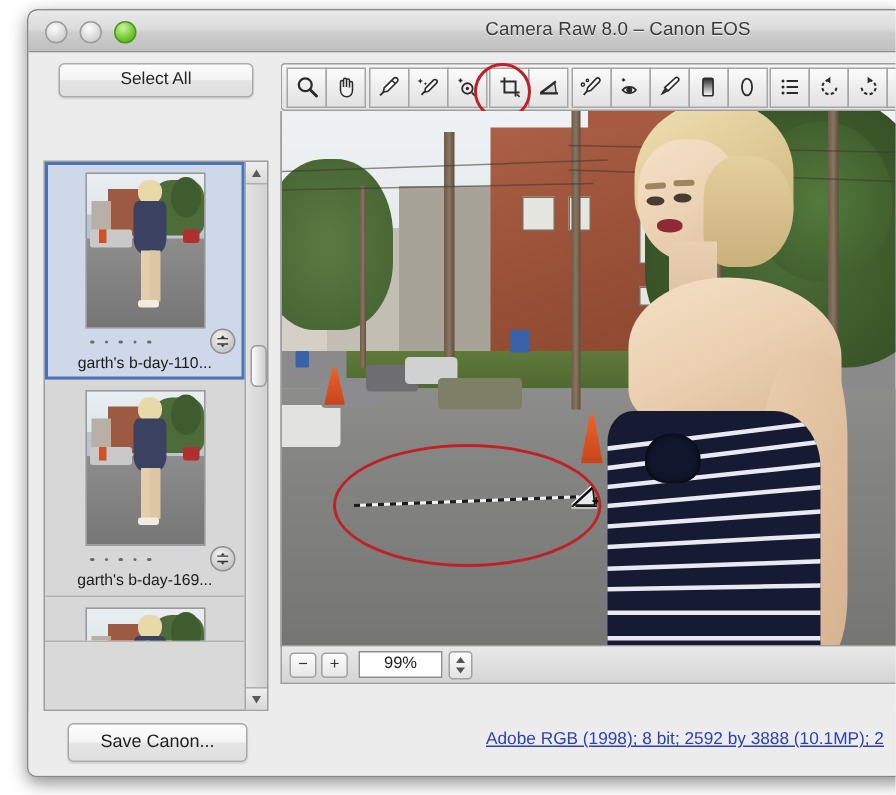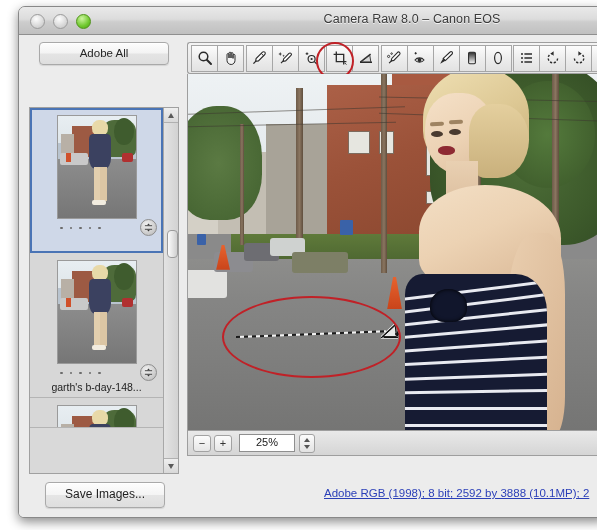"Adobe All" div.fs-btn { text: Adobe -> Select }
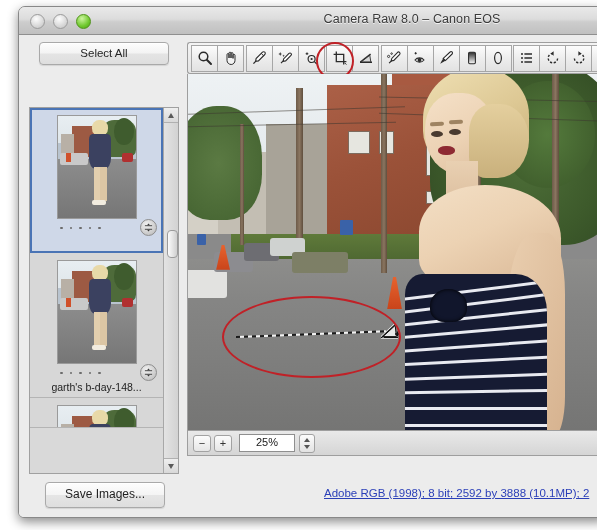"garth's b-day-110..." div.thumb-label { html: none -> <div>garth's b-day-110...</div> }
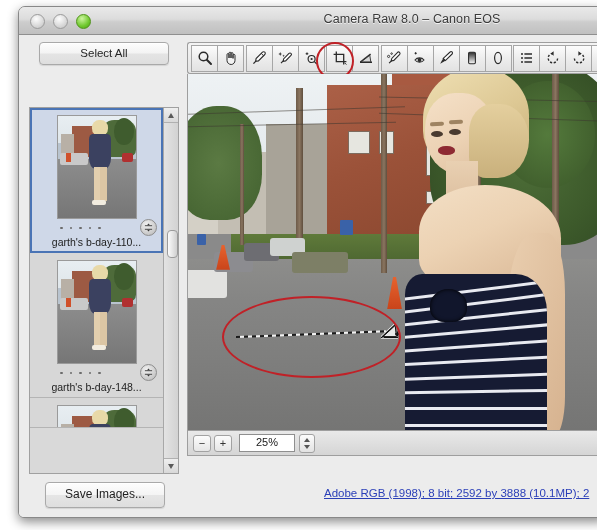"garth's b-day-148..." div.thumb-label { text: b-day-148 -> b-day-169 }
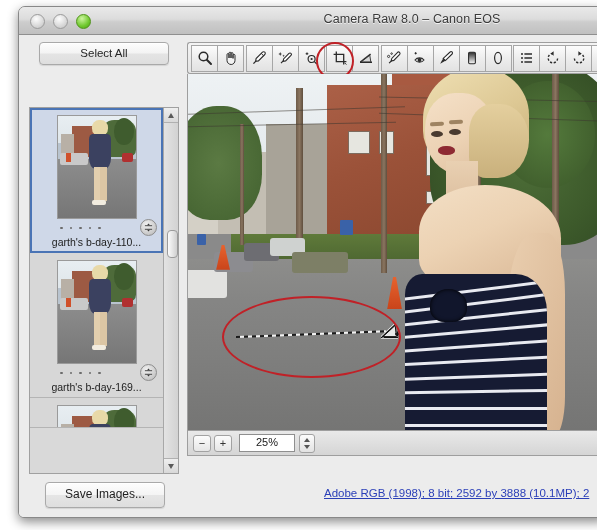"25%" div.zb-field { text: 25% -> 99% }
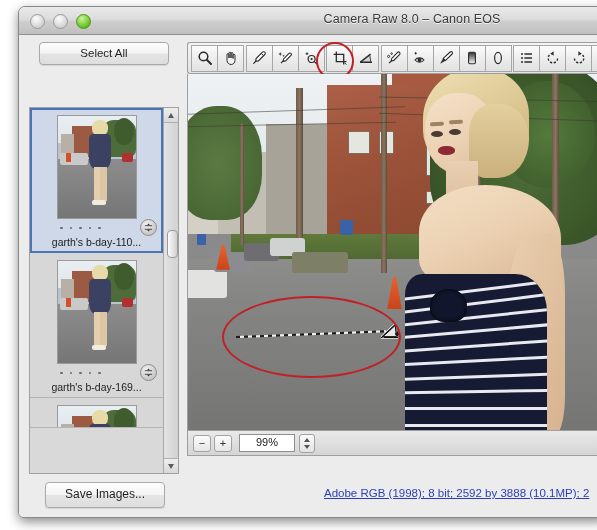"Save Images..." div.save-btn { text: Images -> Canon }
